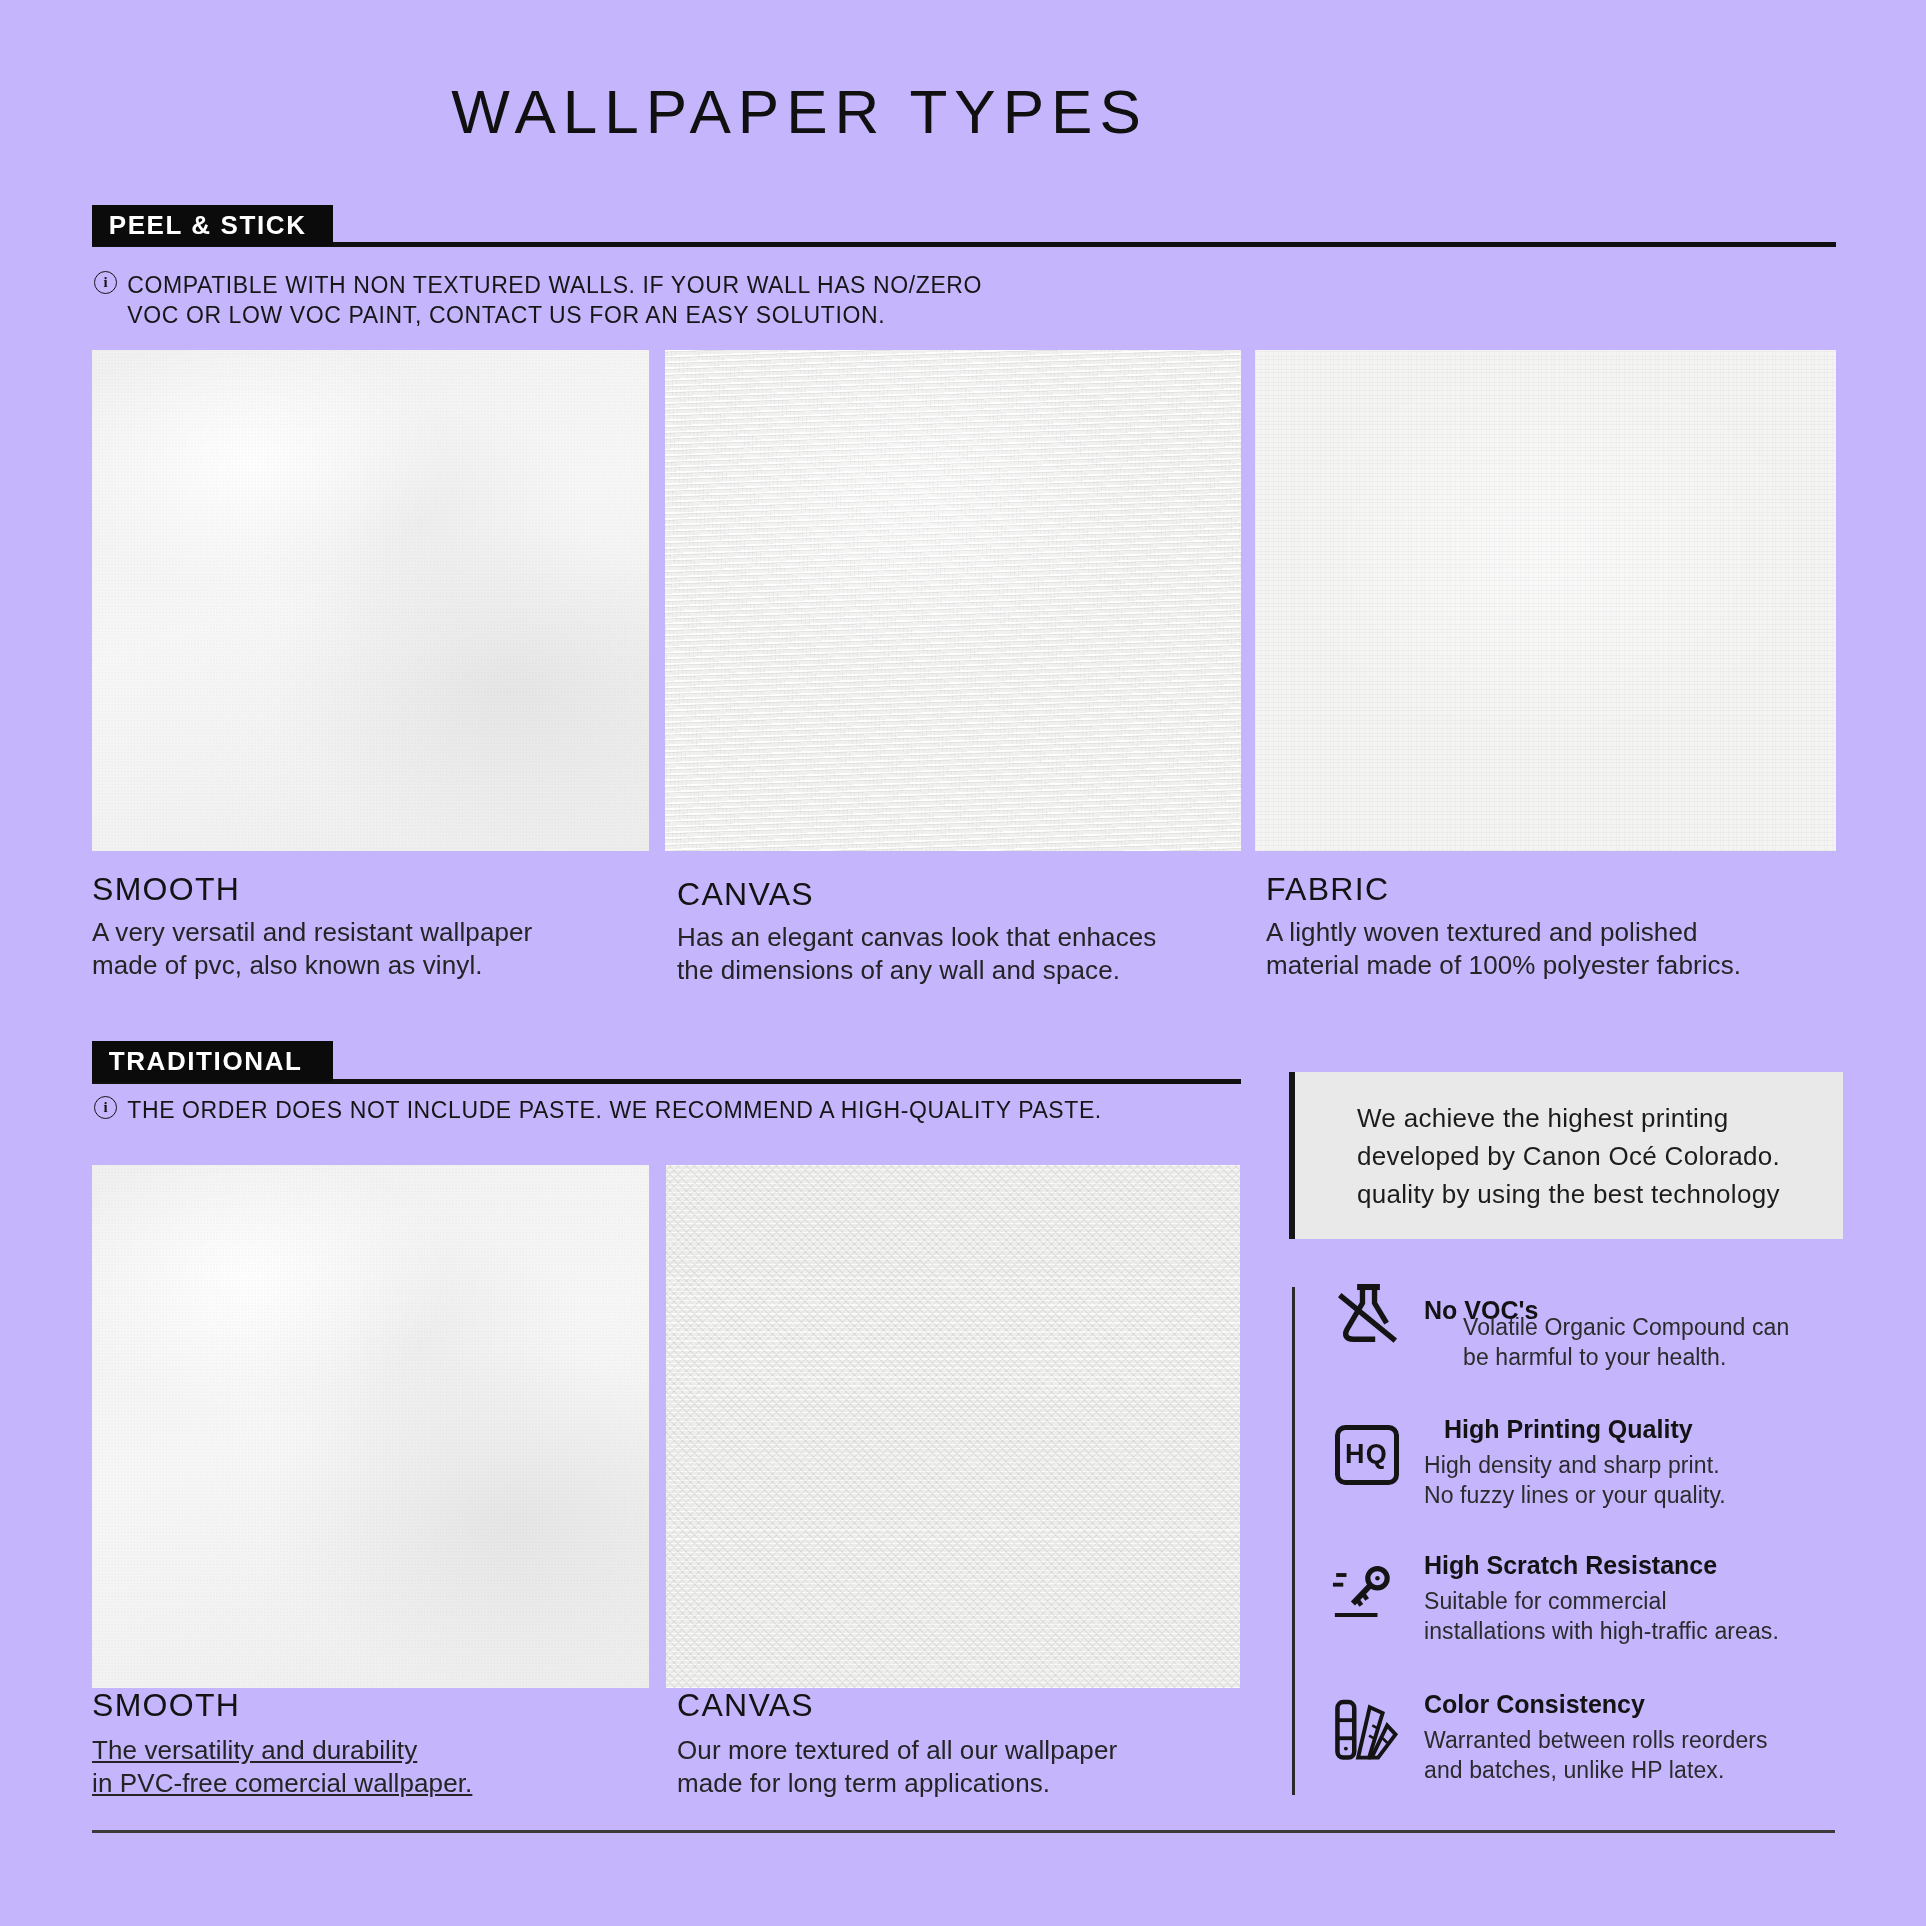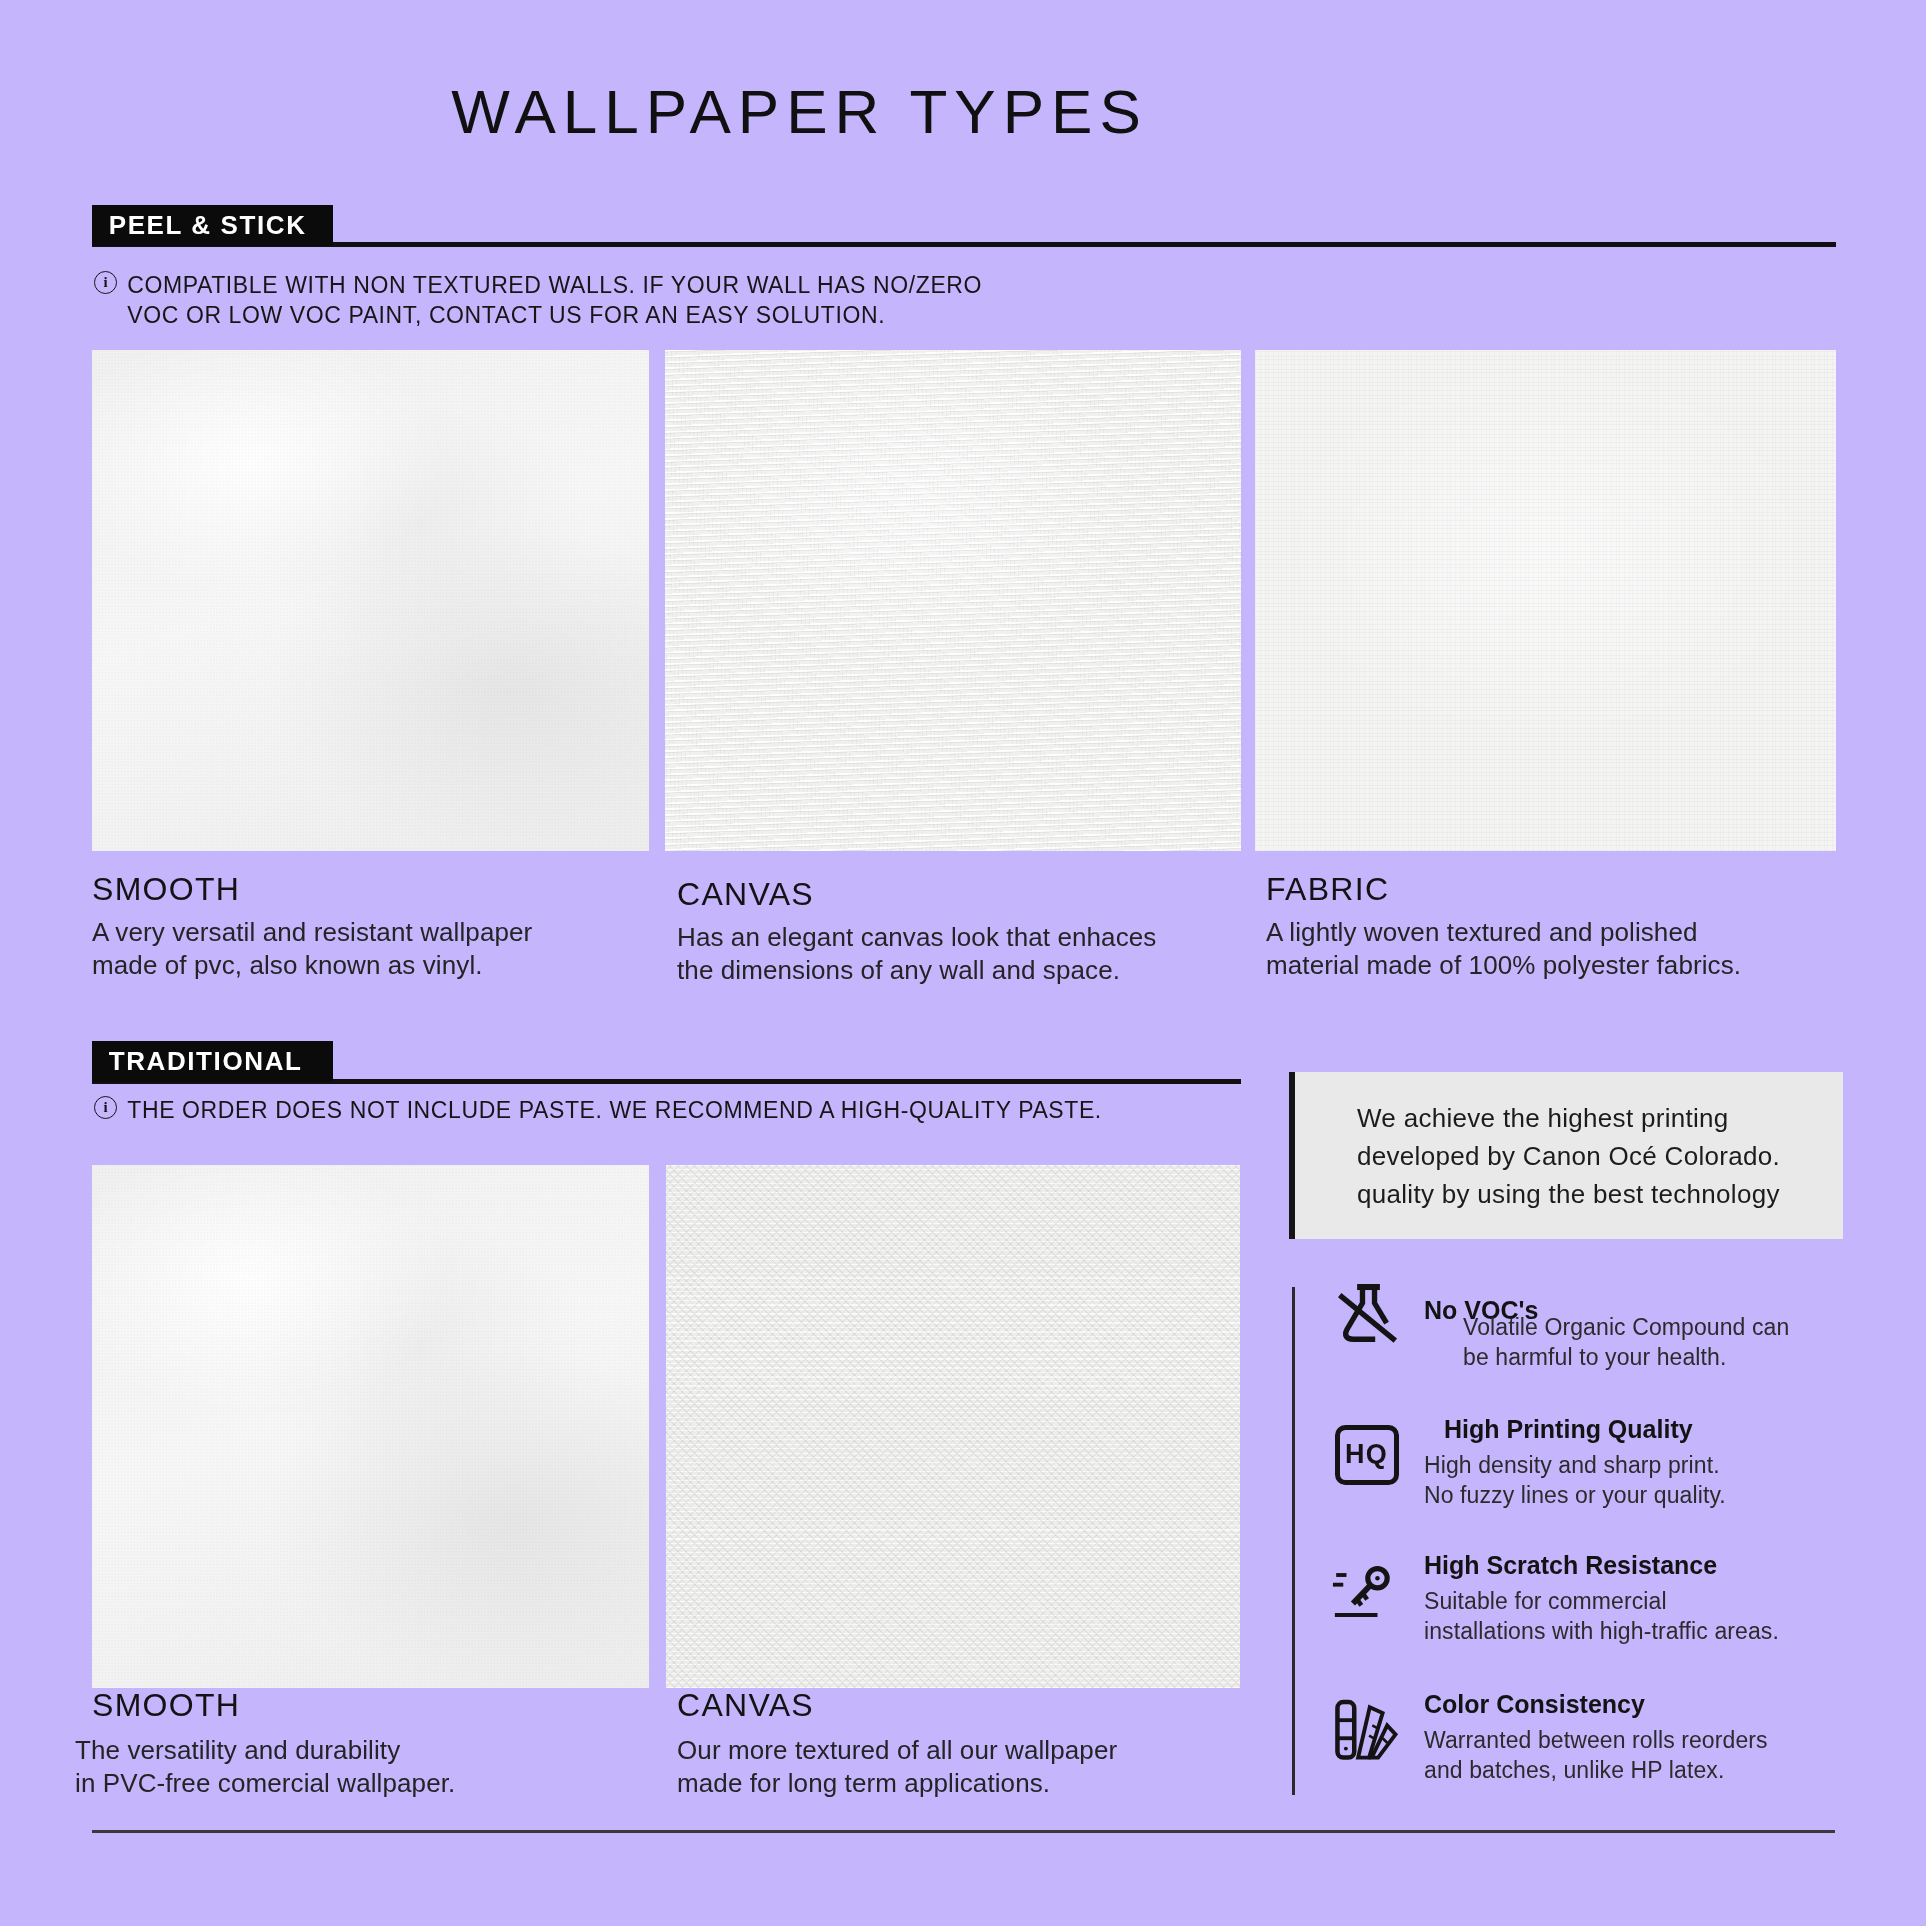"The versatility and durability" div.abs { left: 75px -> 92px; text-decoration: none -> underline }
